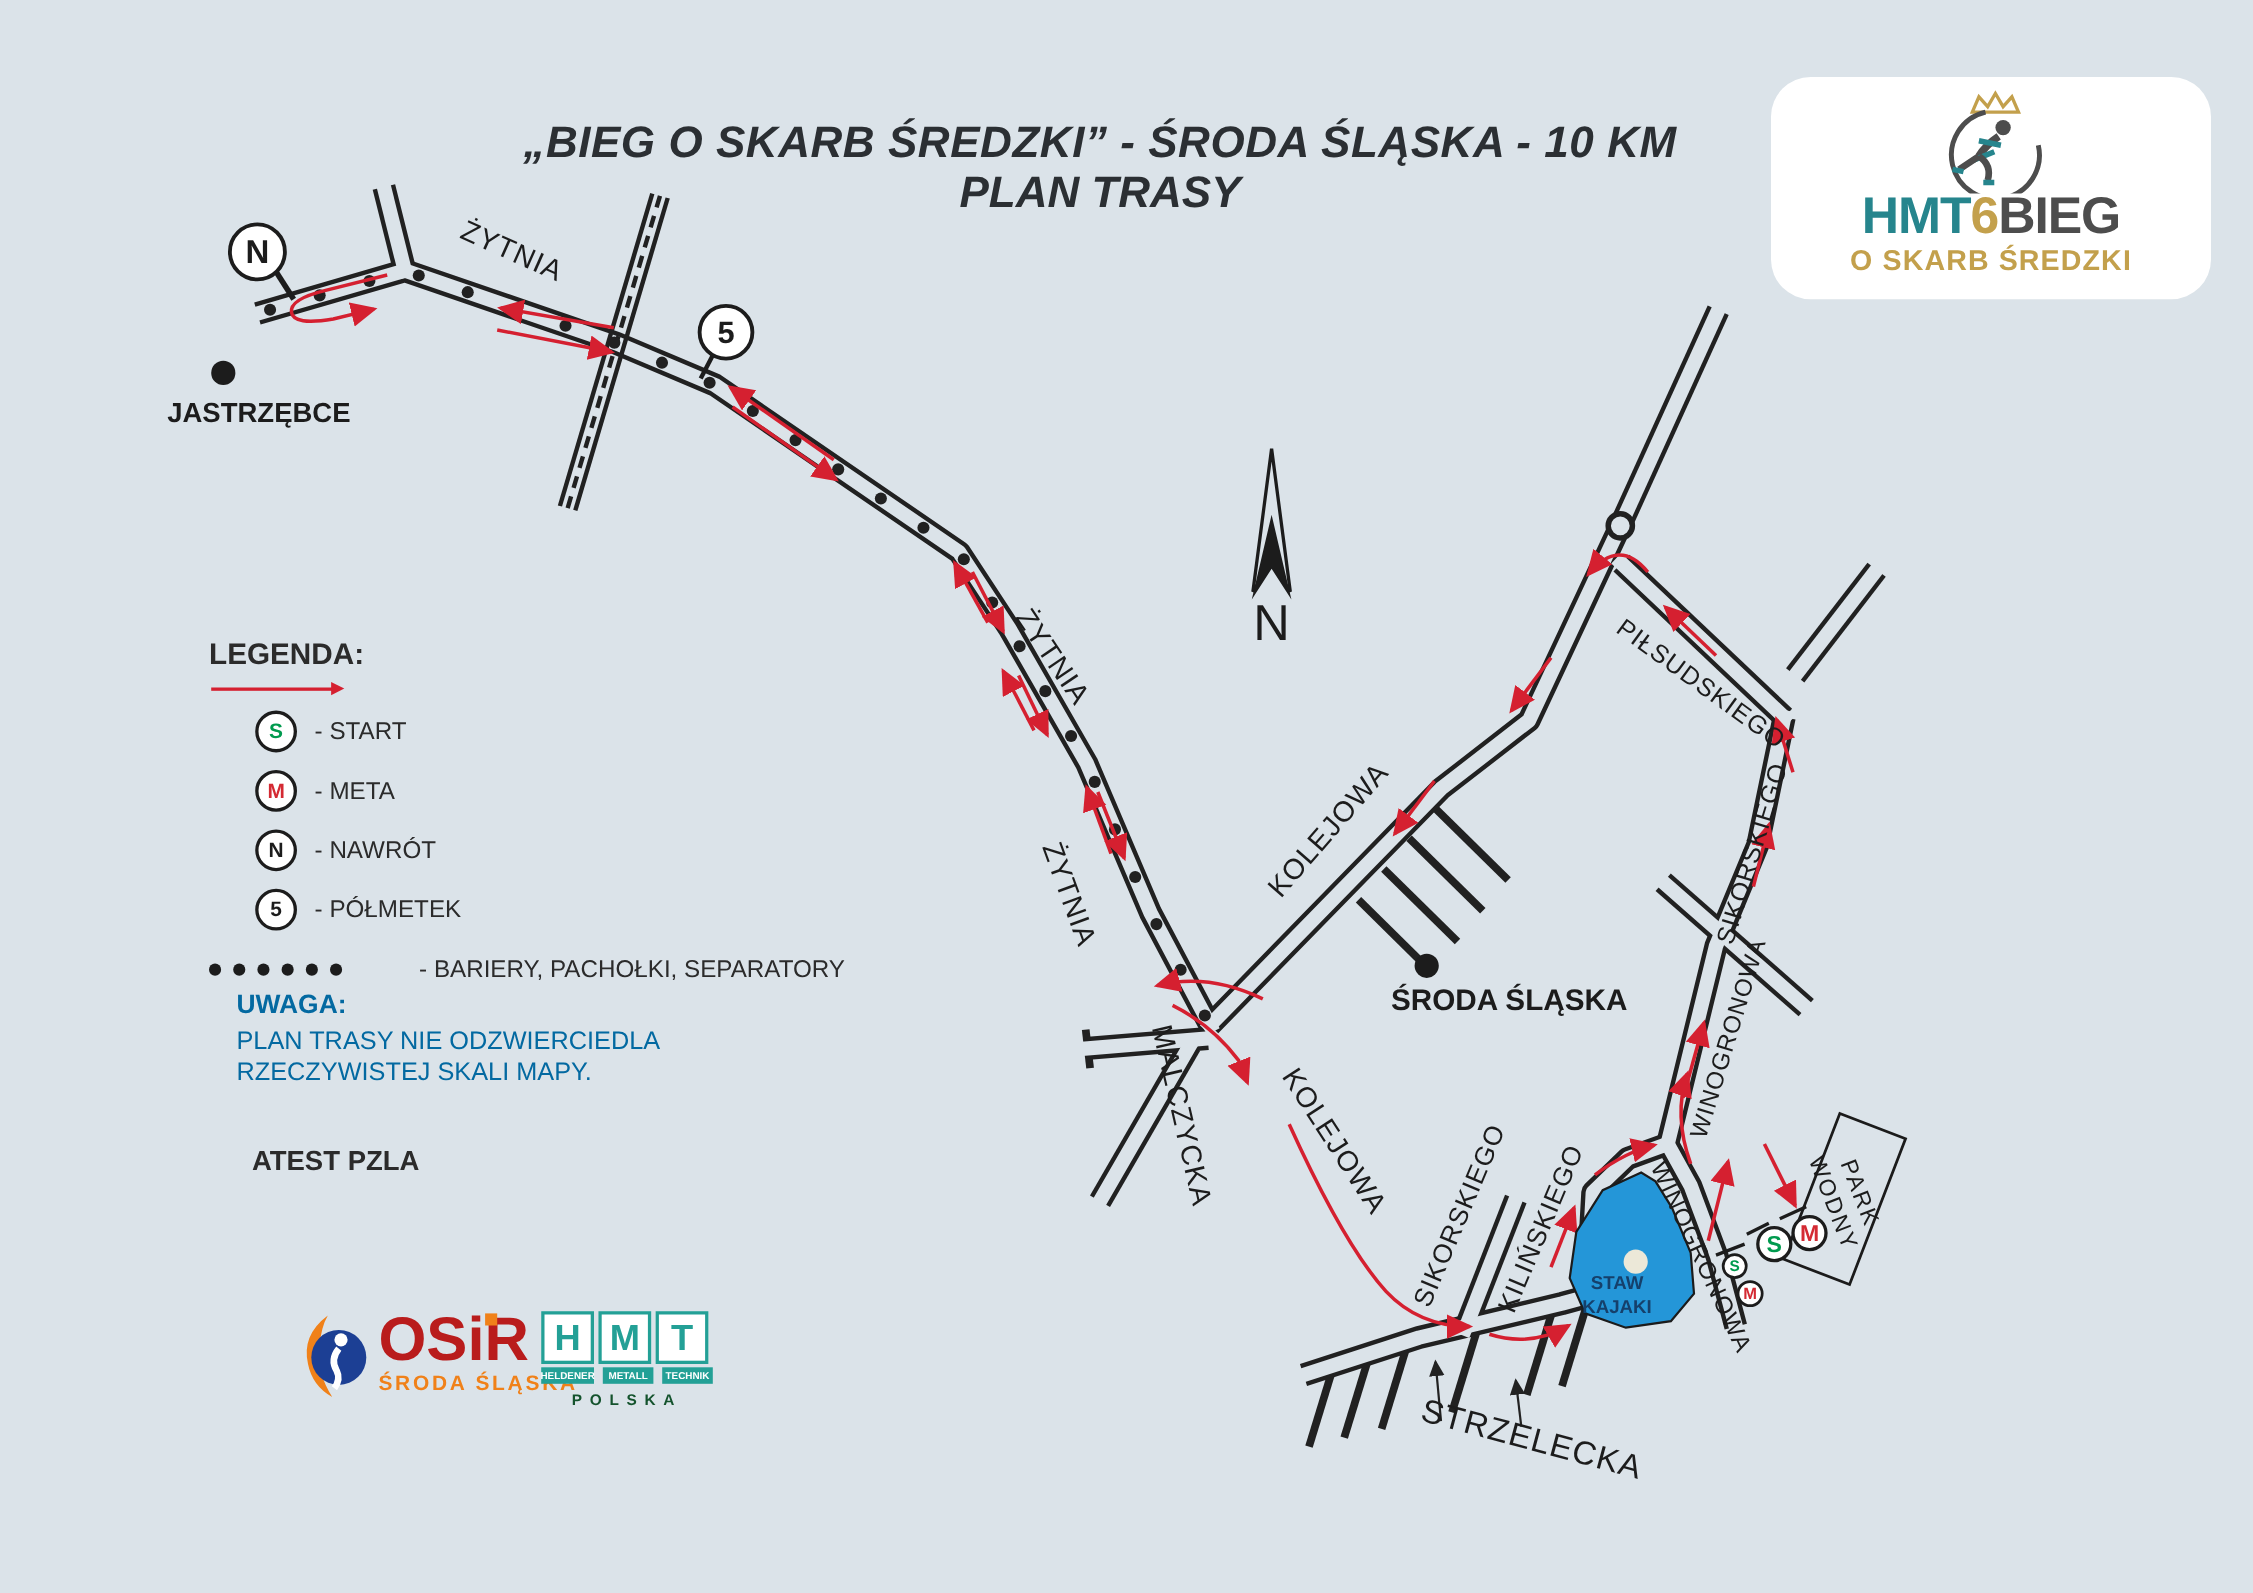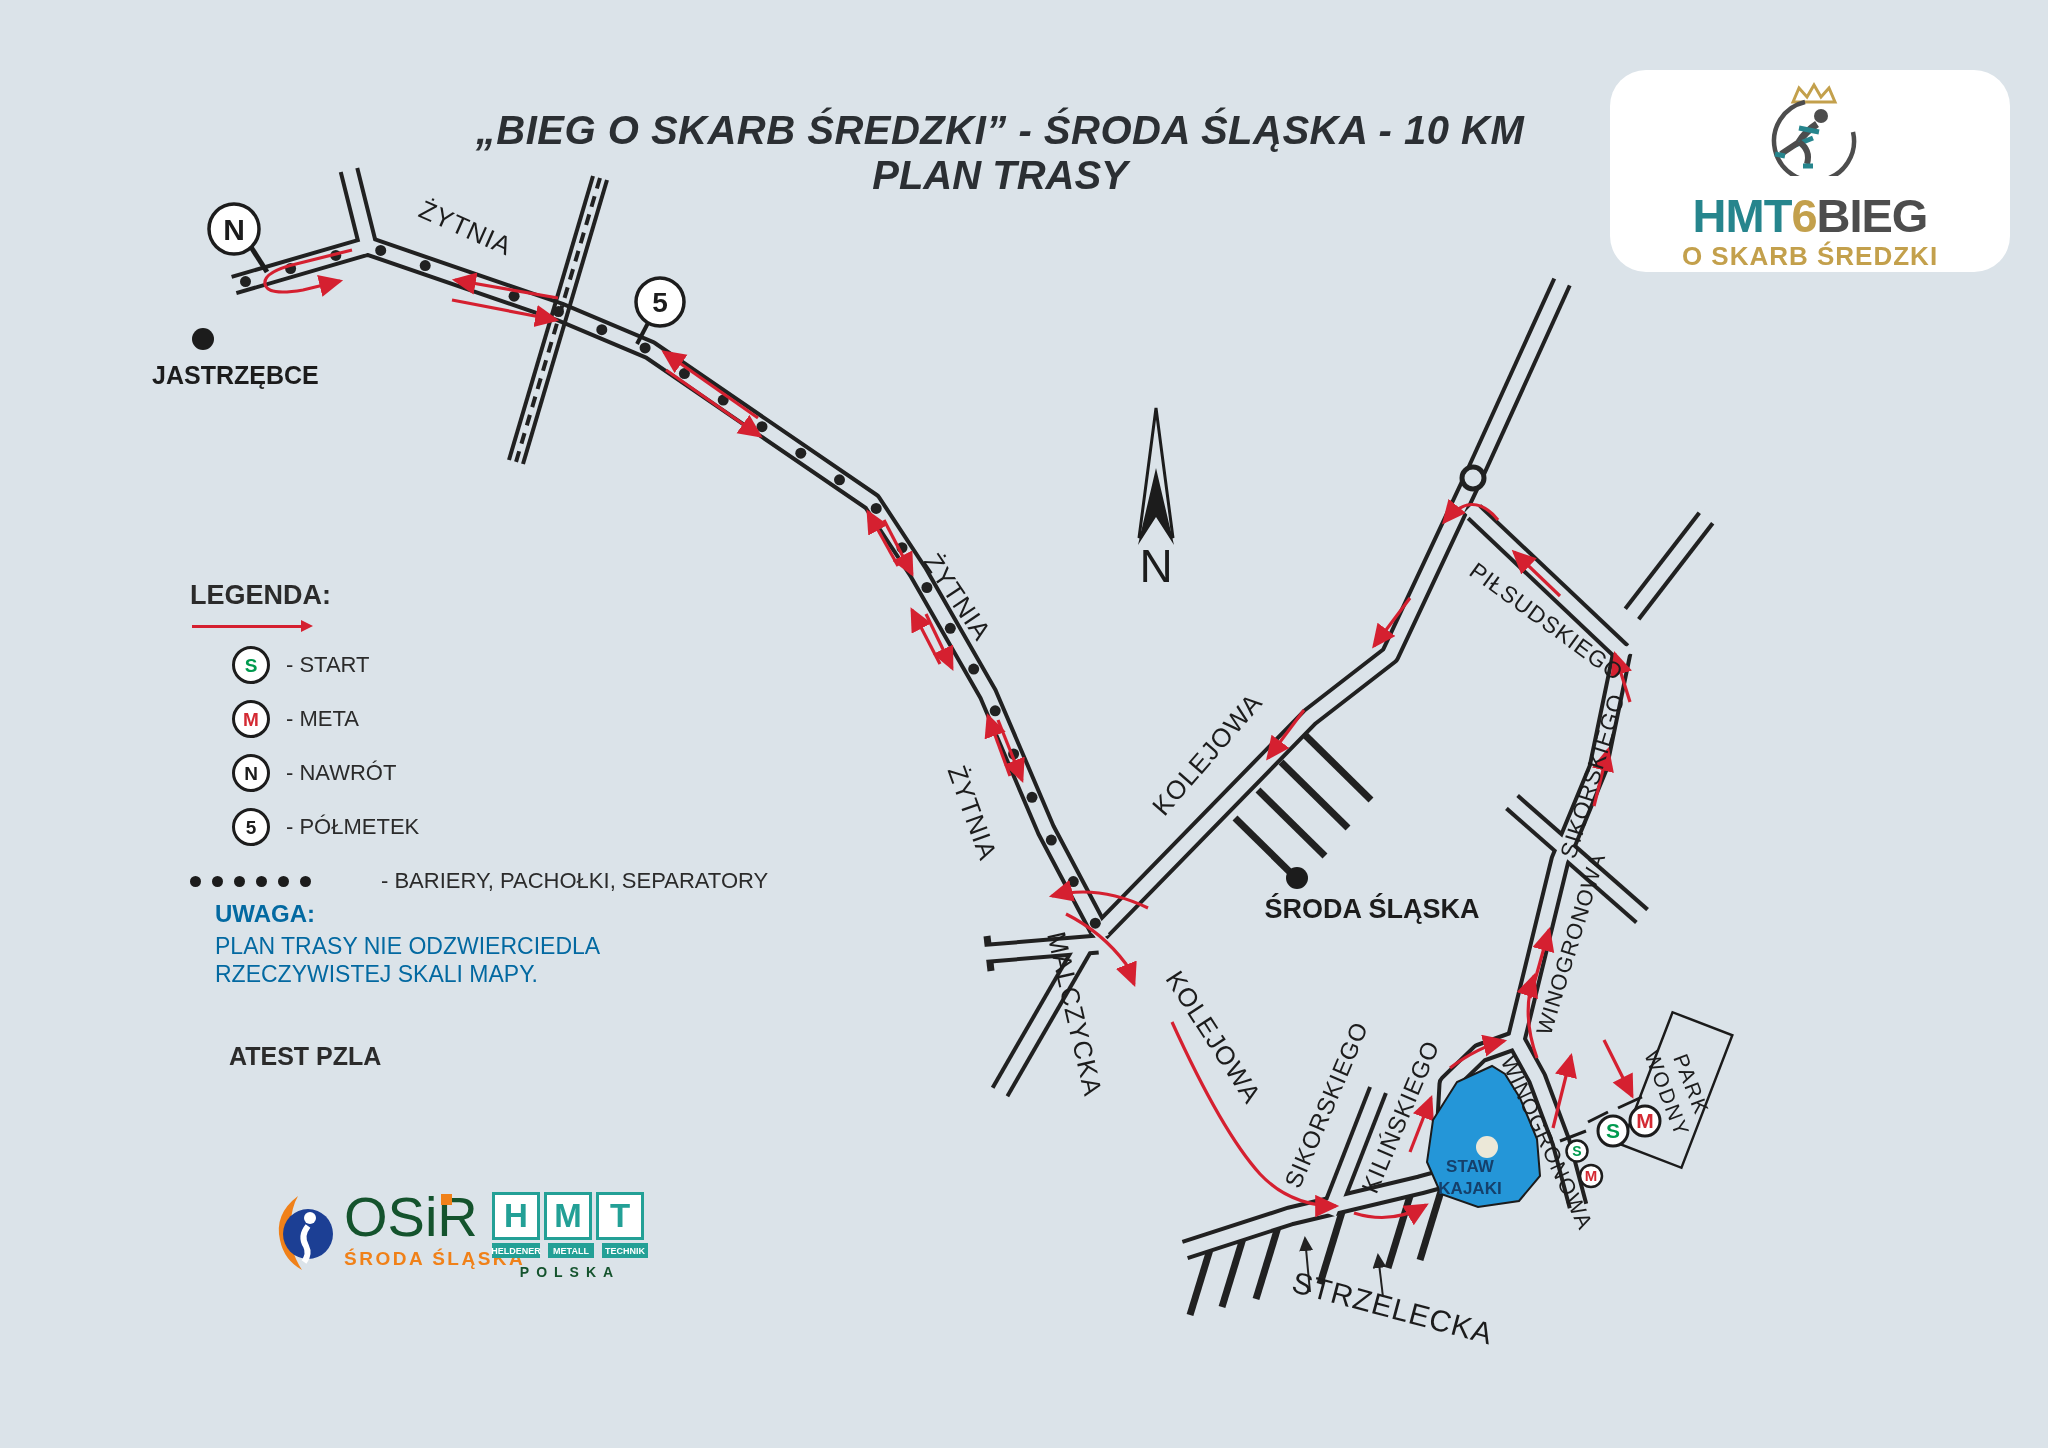"HMT" .hmtbieg .c-teal { margin-top: 20px -> none }
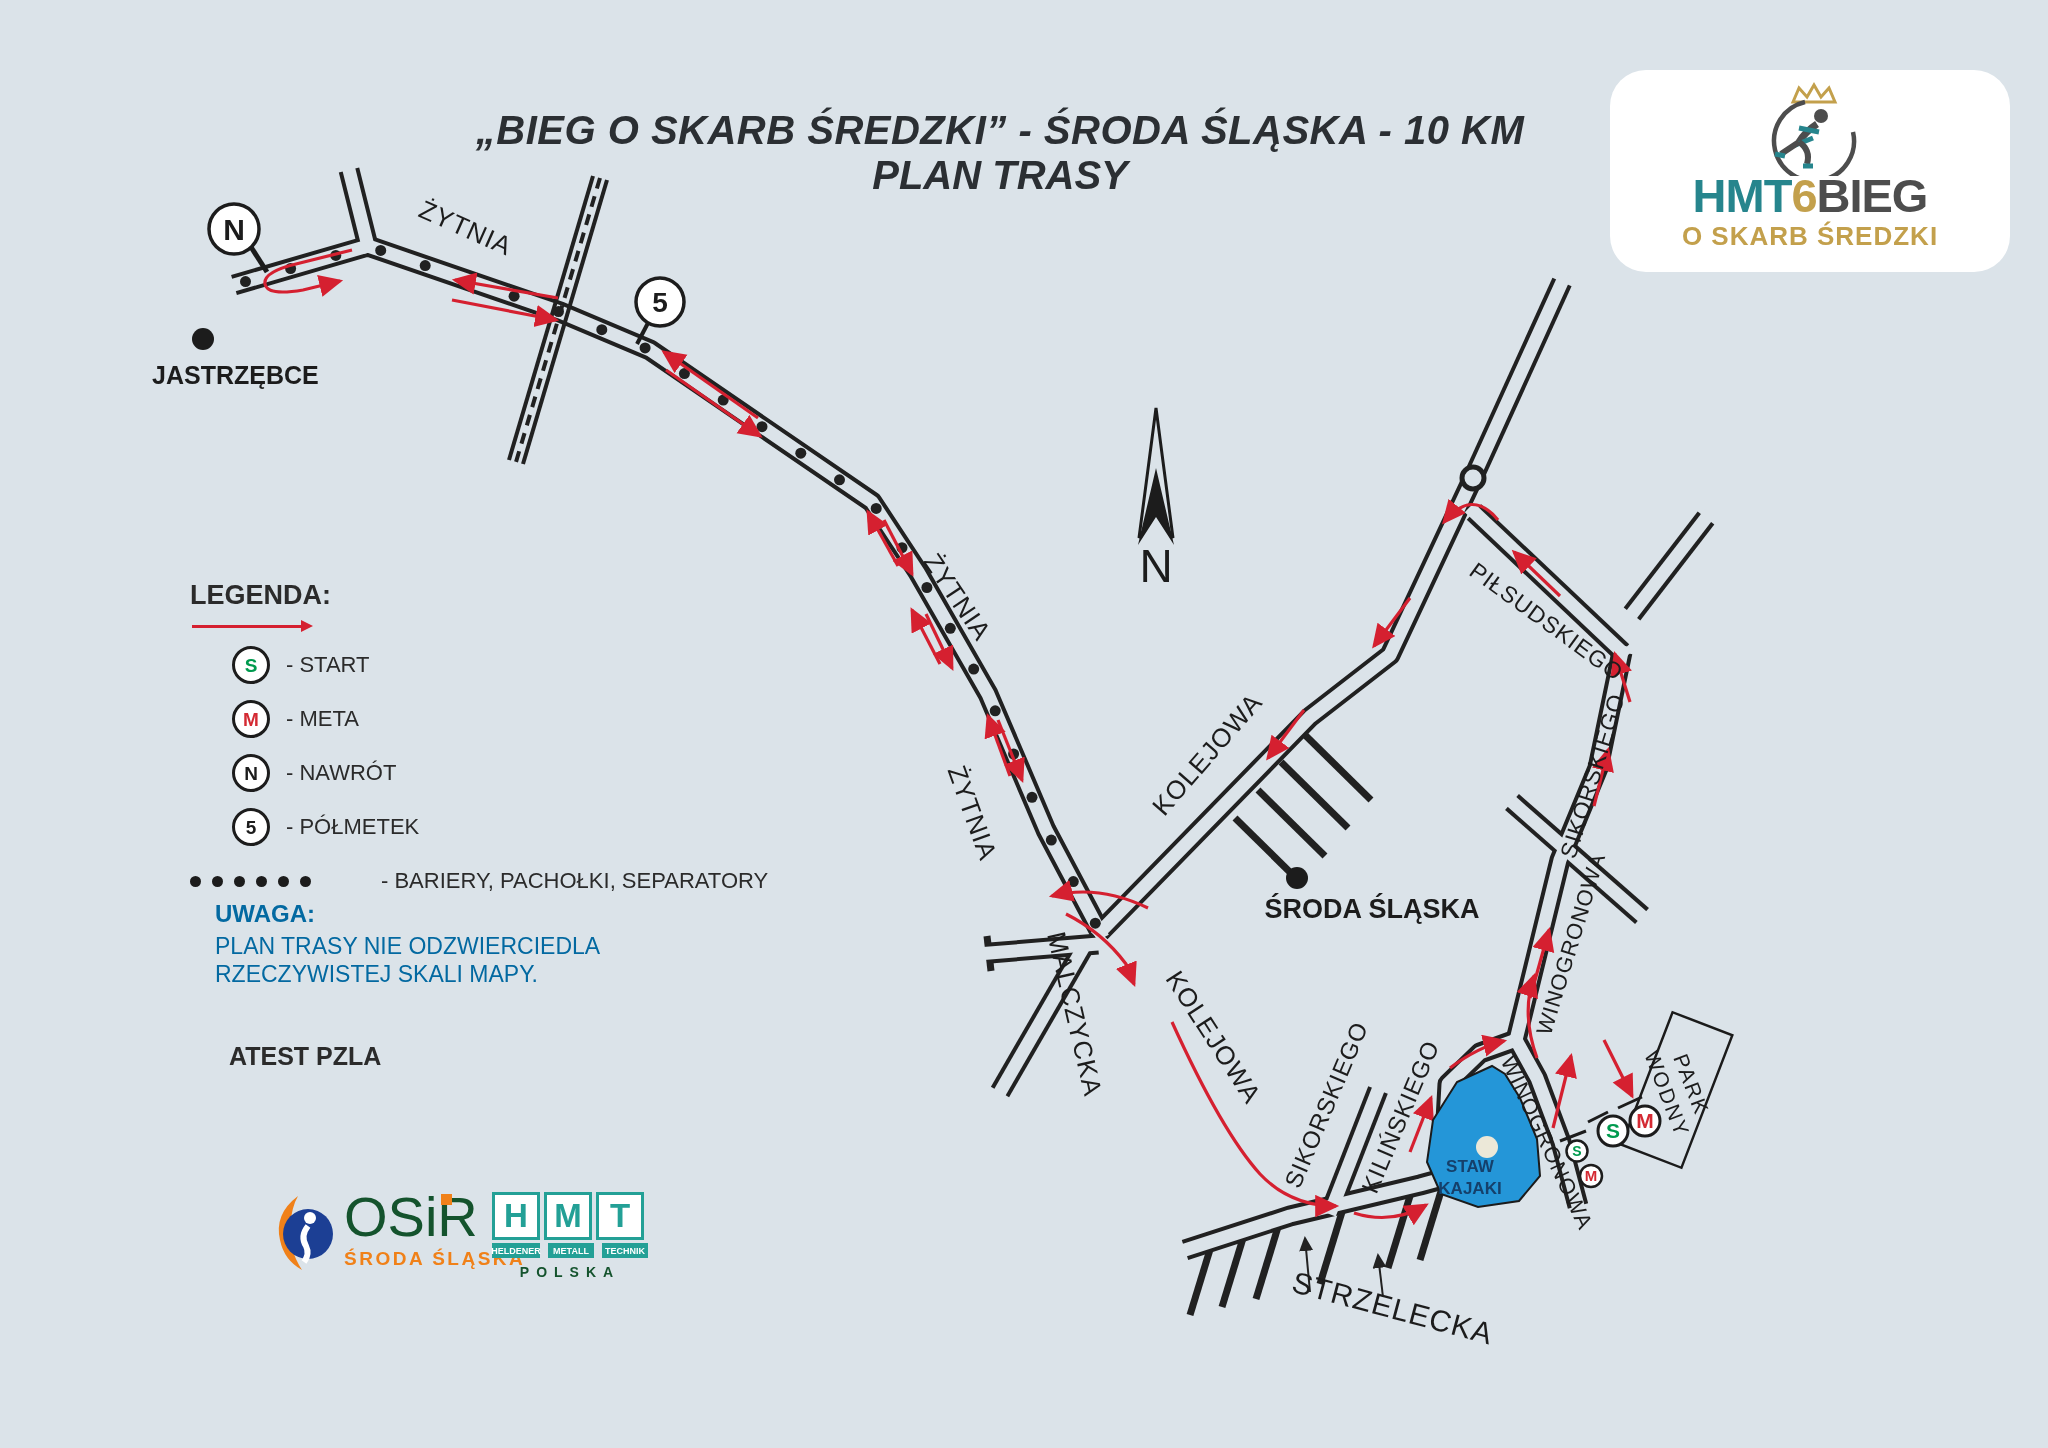"OSiR" .osir-name { color: #14532d -> #b91c1c; font-weight: 400 -> 700 }
